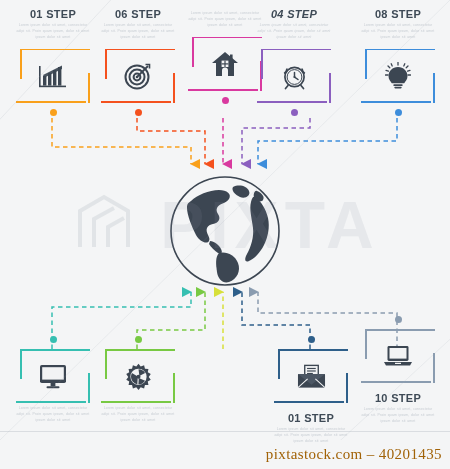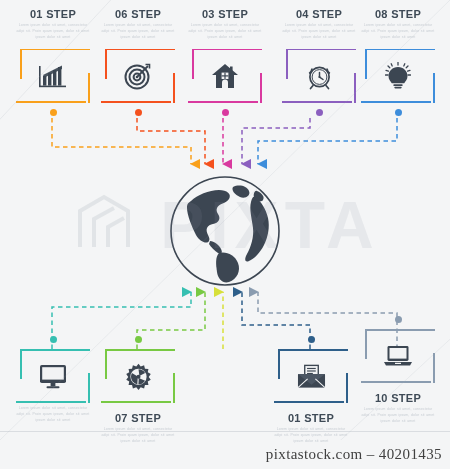"03 STEP" p.step-title { html: <p>03 STEP</p> -> none }
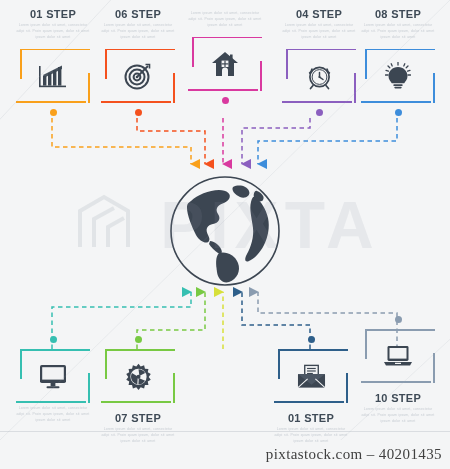"04 STEP" div.step { font-style: none -> italic; left: 280px -> 255px }
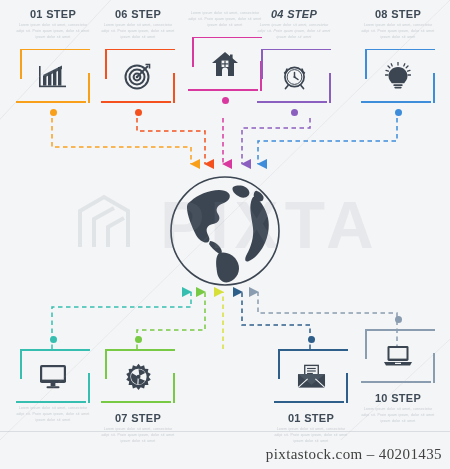"07 STEP" p.step-title { html: <p>07 STEP</p> -> none }
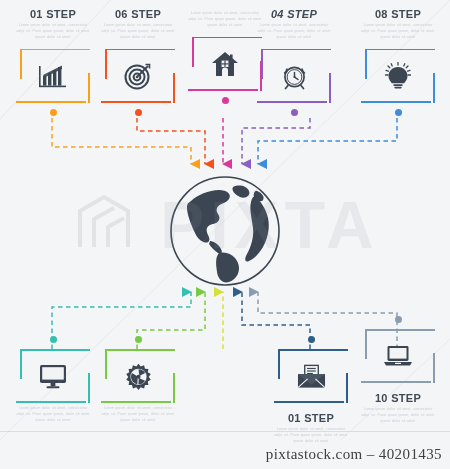"pixtastock.com – 40201435" #footer { color: #404040 -> #a16207 }
